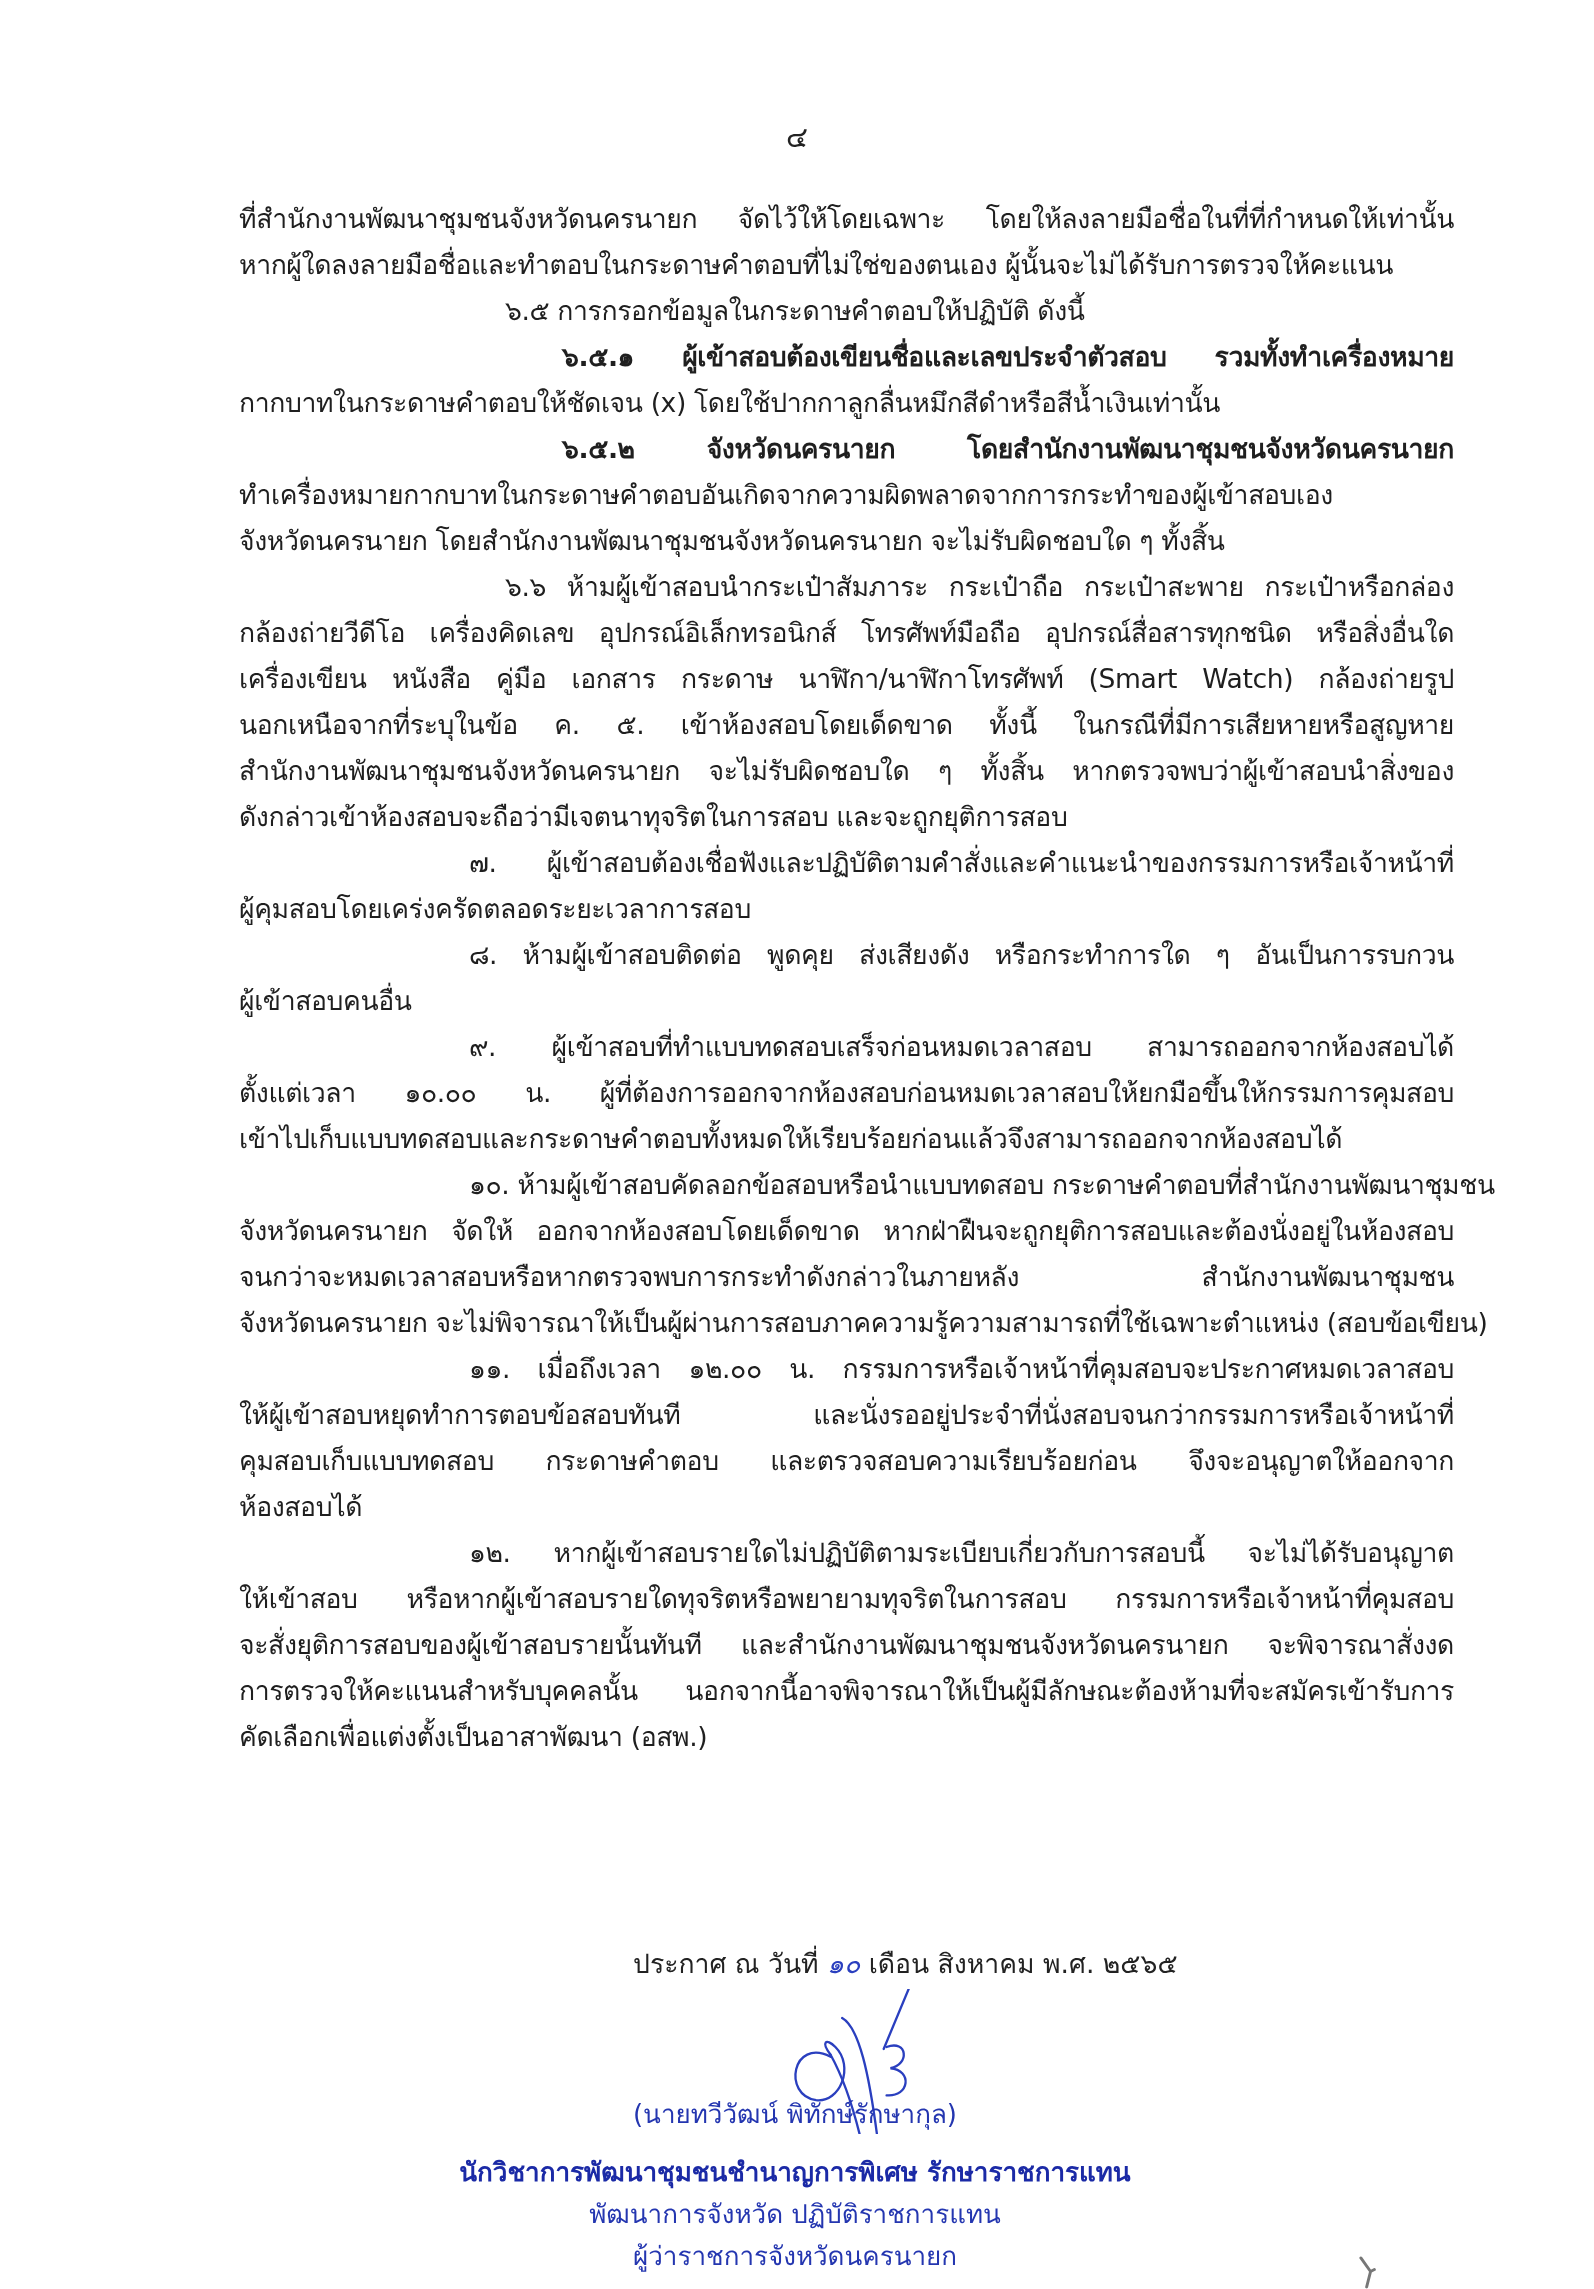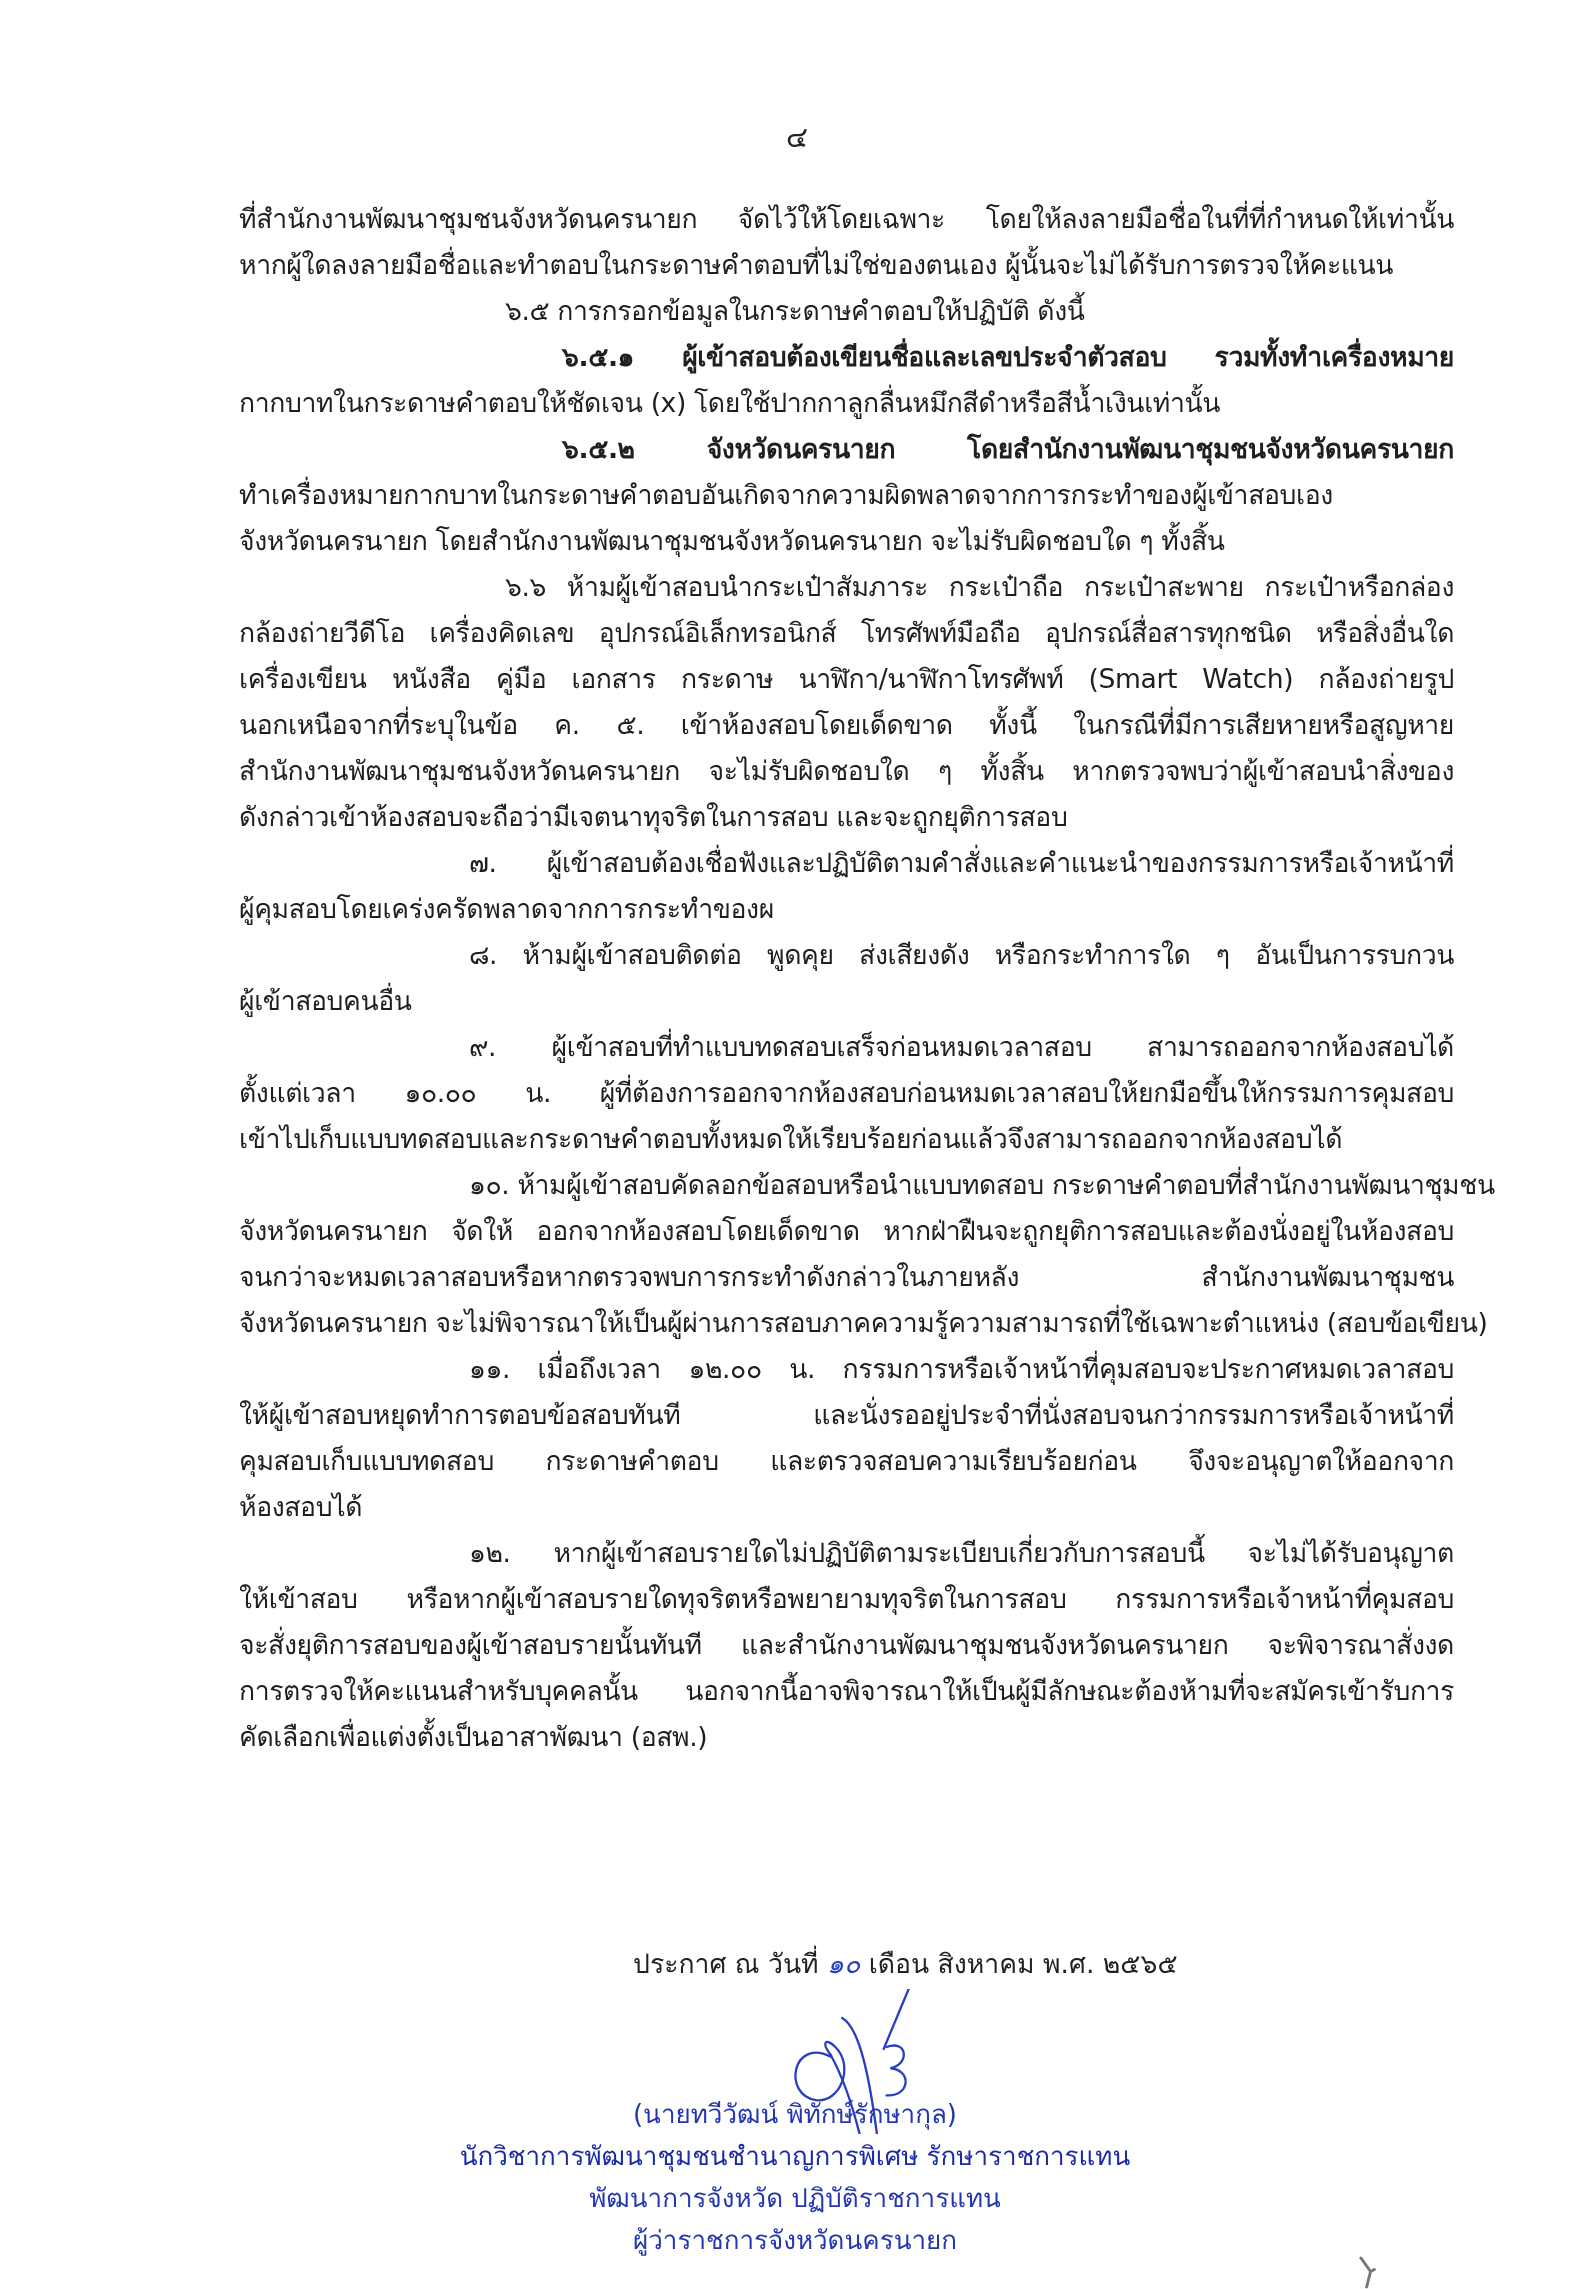"ผู้คุมสอบโดยเคร่งครัดพลาดจากการกระทำของผ" span.line { text: ผู้คุมสอบโดยเคร่งครัดพลาดจากการกระทำของผ -> ผู้คุมสอบโดยเคร่งครัดตลอดระยะเวลาการสอบ }
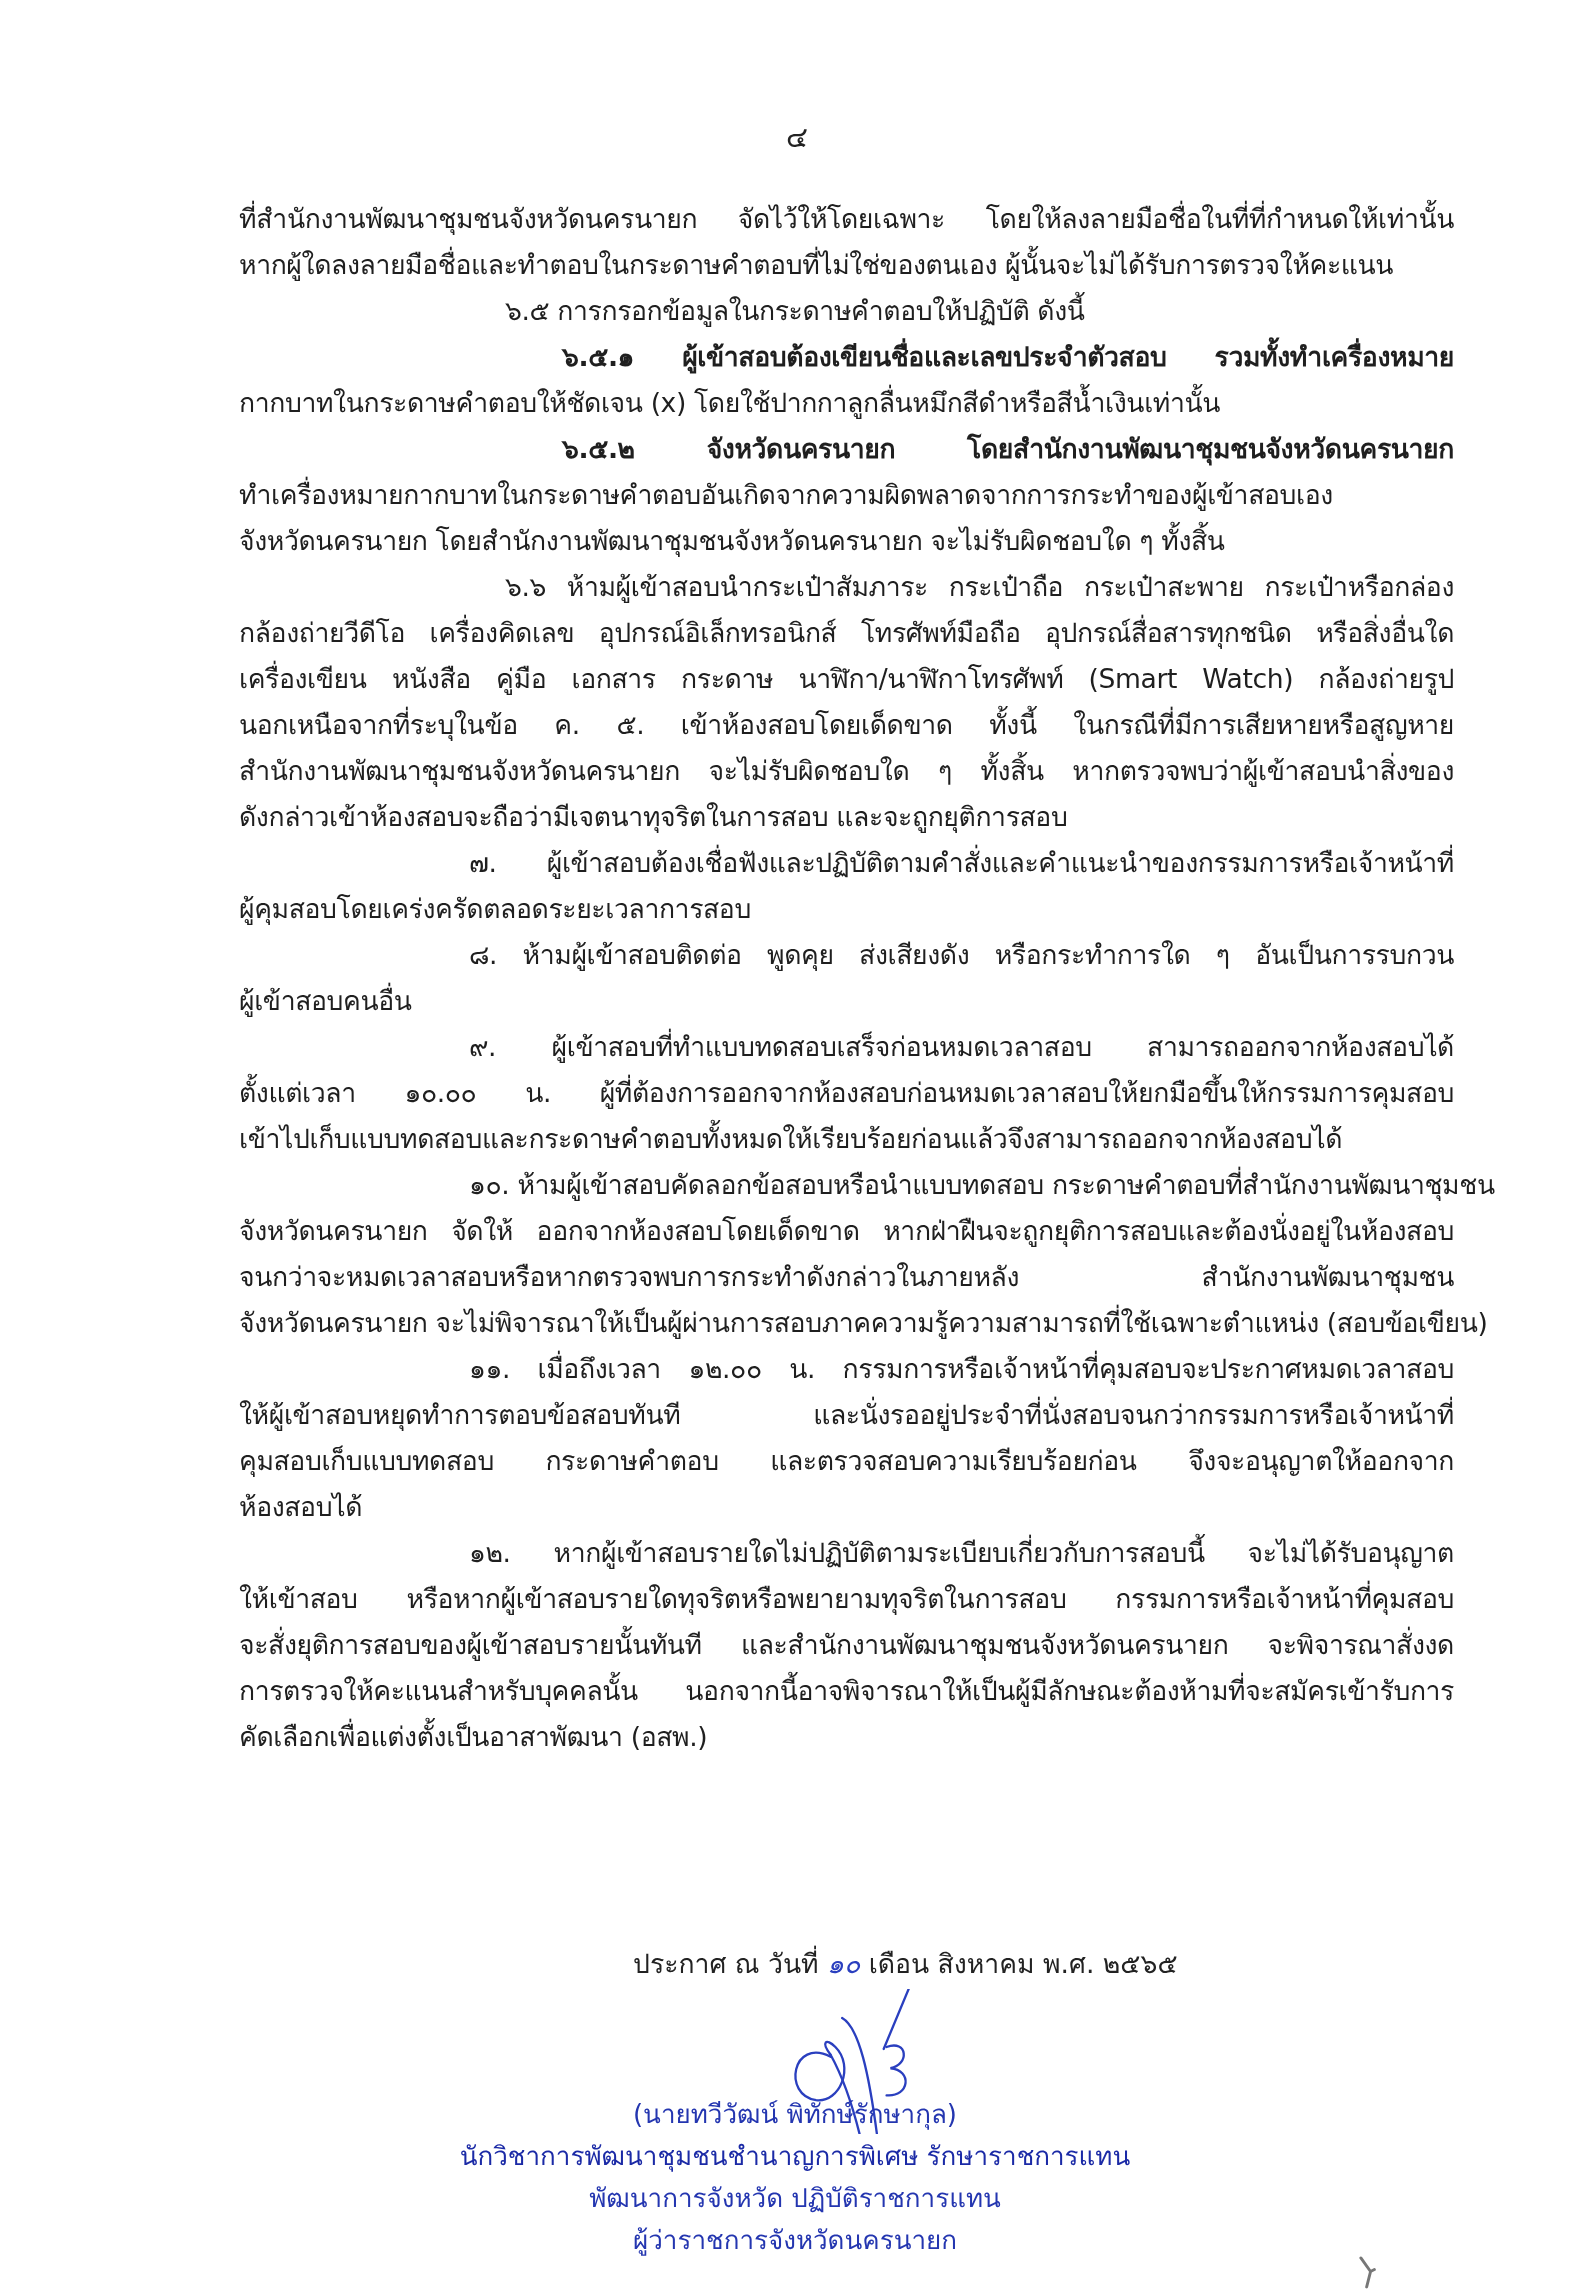"นักวิชาการพัฒนาชุมชนชำนาญการพิเศษ" .signer-block .bold { font-weight: normal -> bold; margin-top: none -> 16px }
